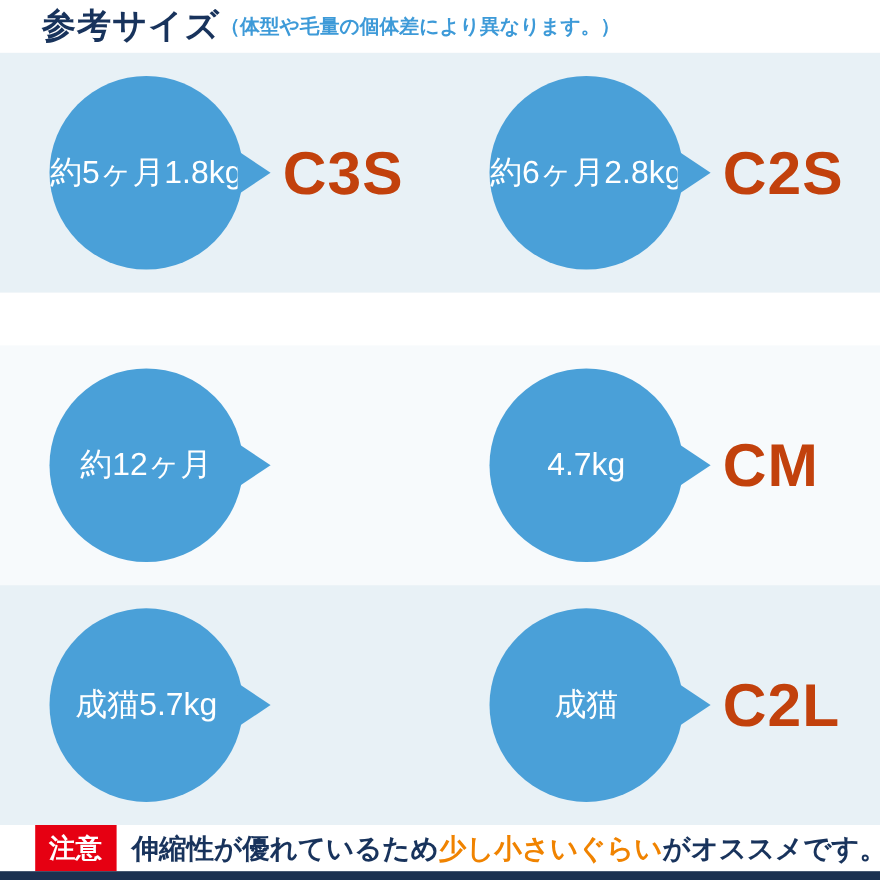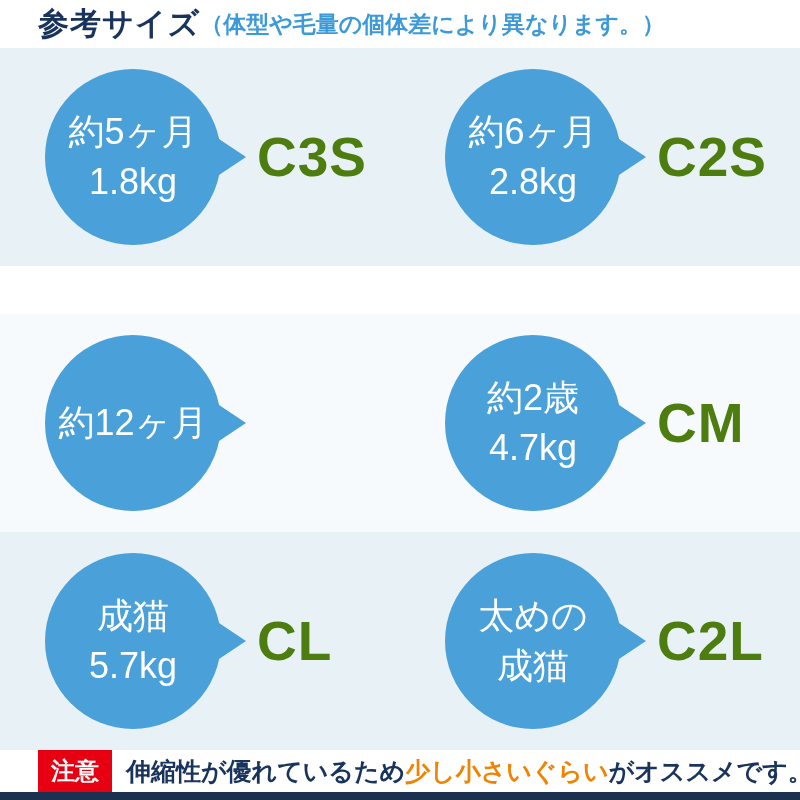"（体型や毛量の個体差により異なります。）" .header .subtitle { font-size: 23px -> 18px }
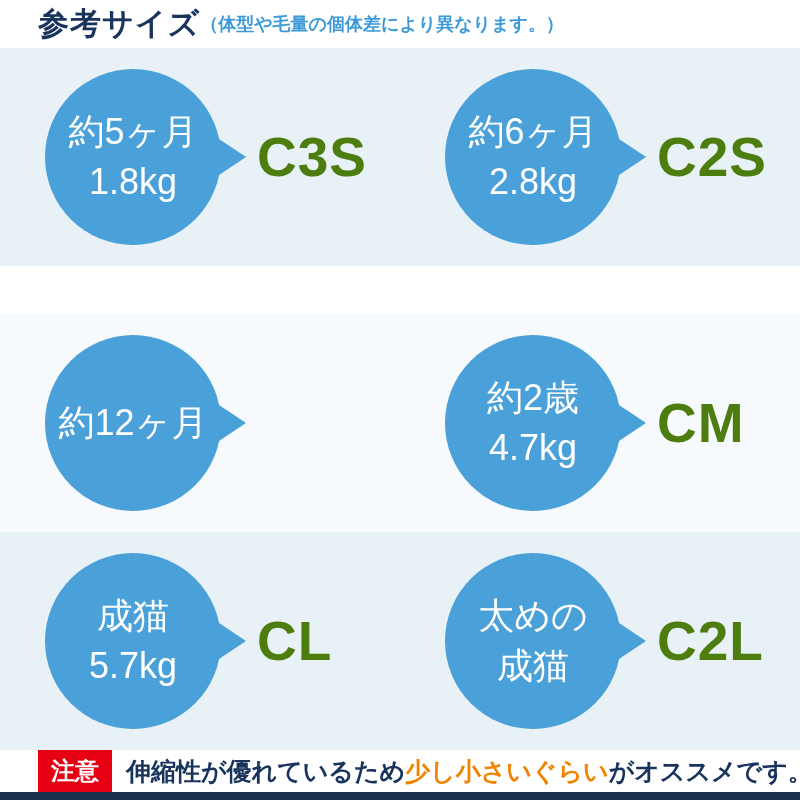"約5ヶ月" .bubble { flex-direction: column -> row; font-size: 36px -> 29px }
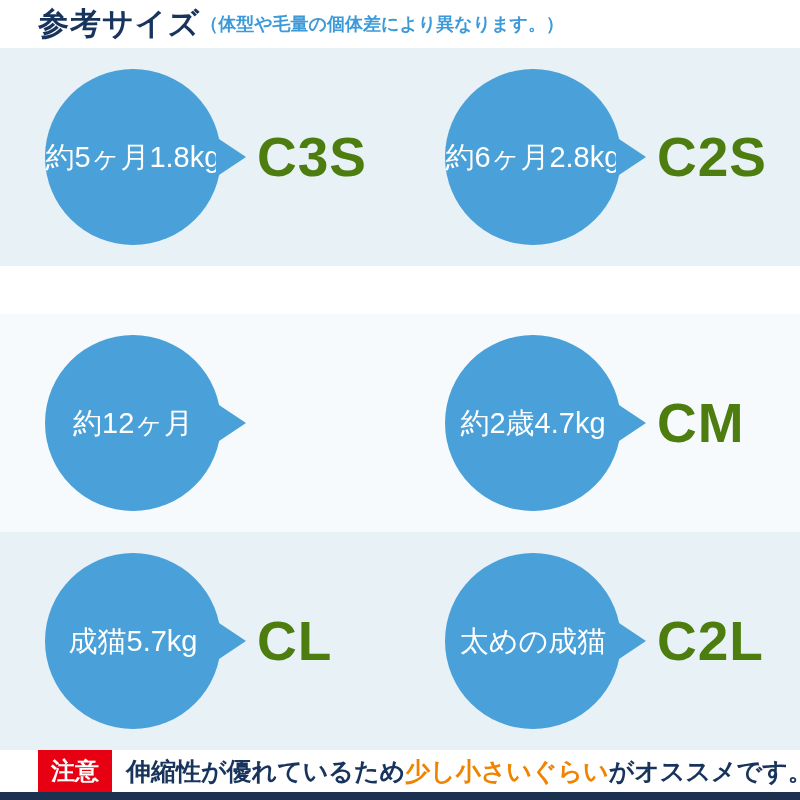"C3S" .size-label { color: #4d7c0f -> #c2410c }
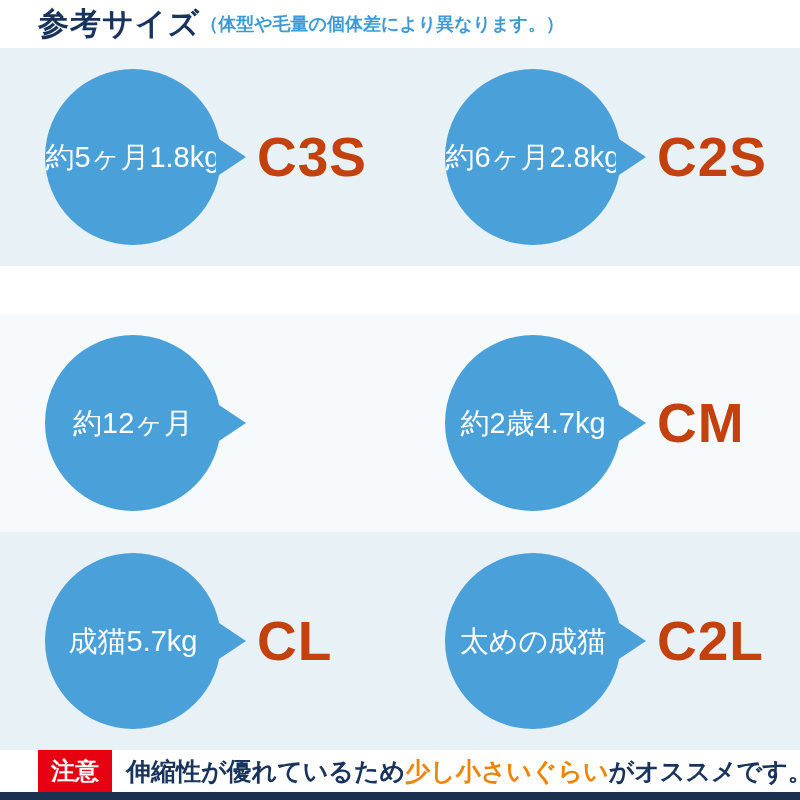"約2歳" span { html: <span>約2歳</span> -> none }
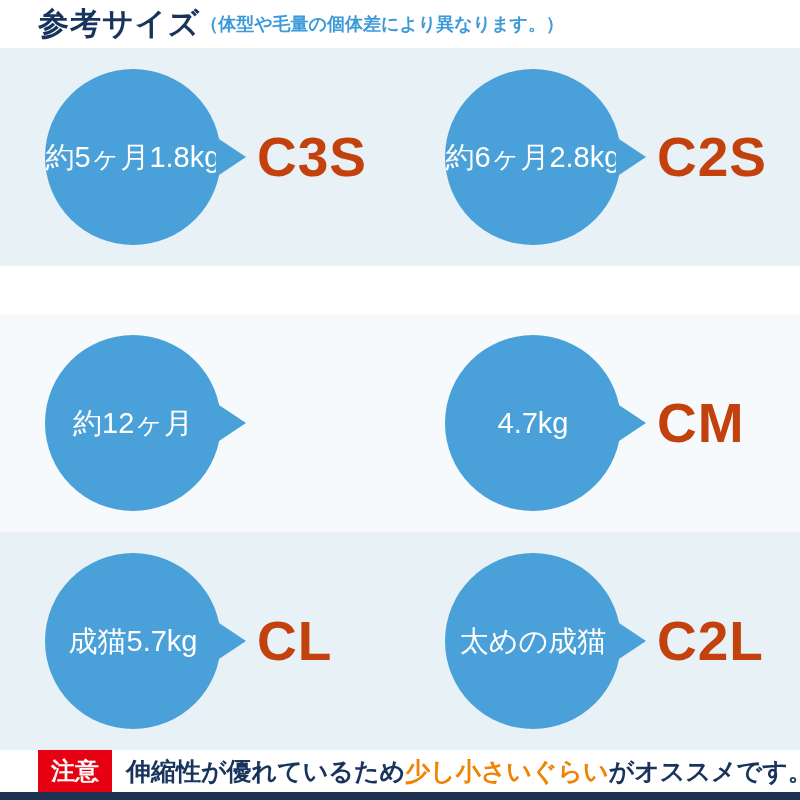"CL" div.size-label { html: <div>CL</div> -> none }
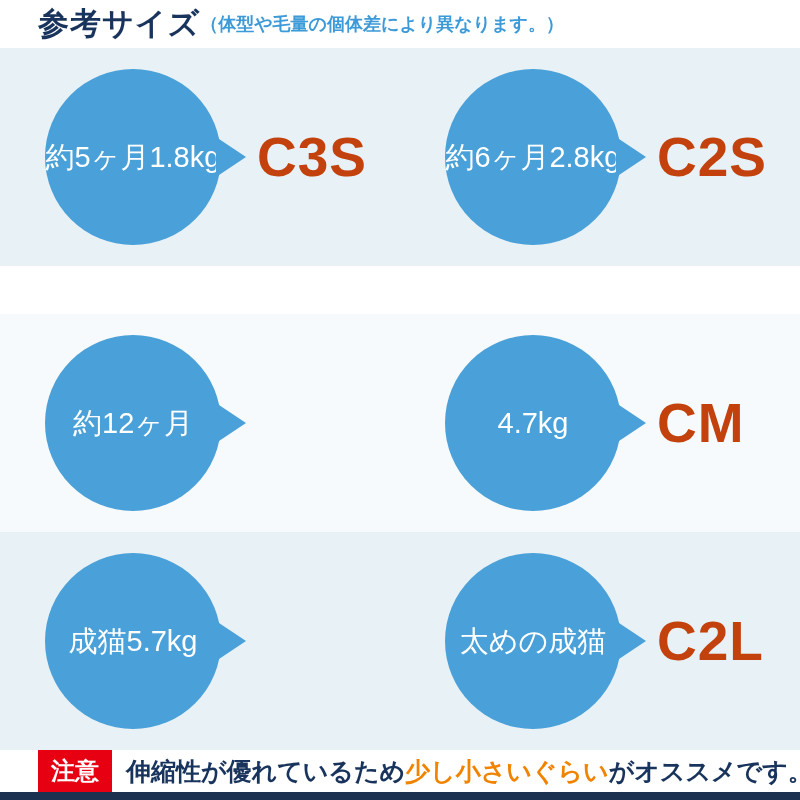"太めの" span { html: <span>太めの</span> -> none }
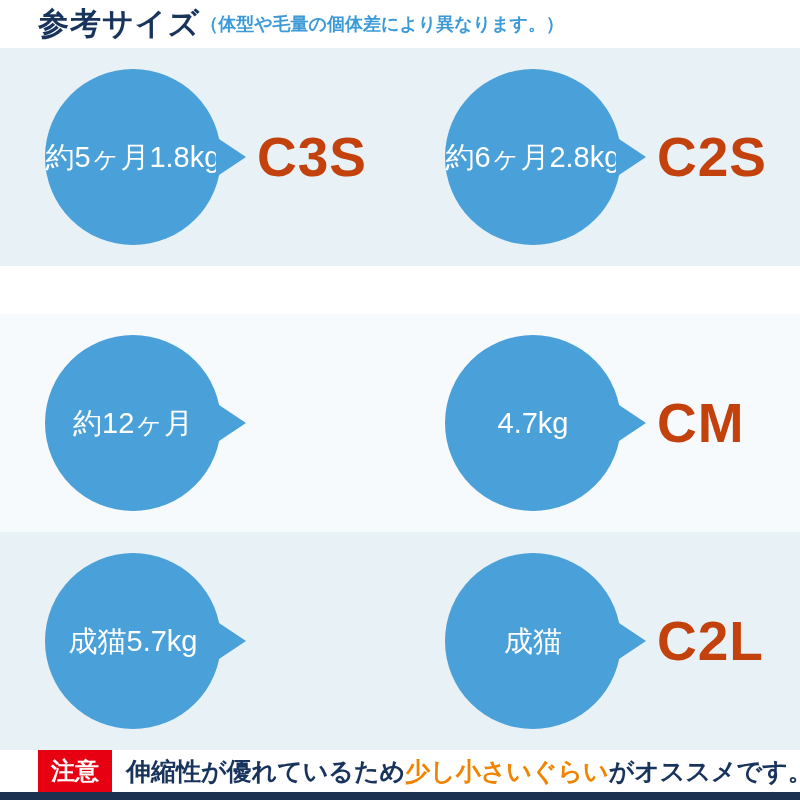"注意" .note { justify-content: none -> center }
